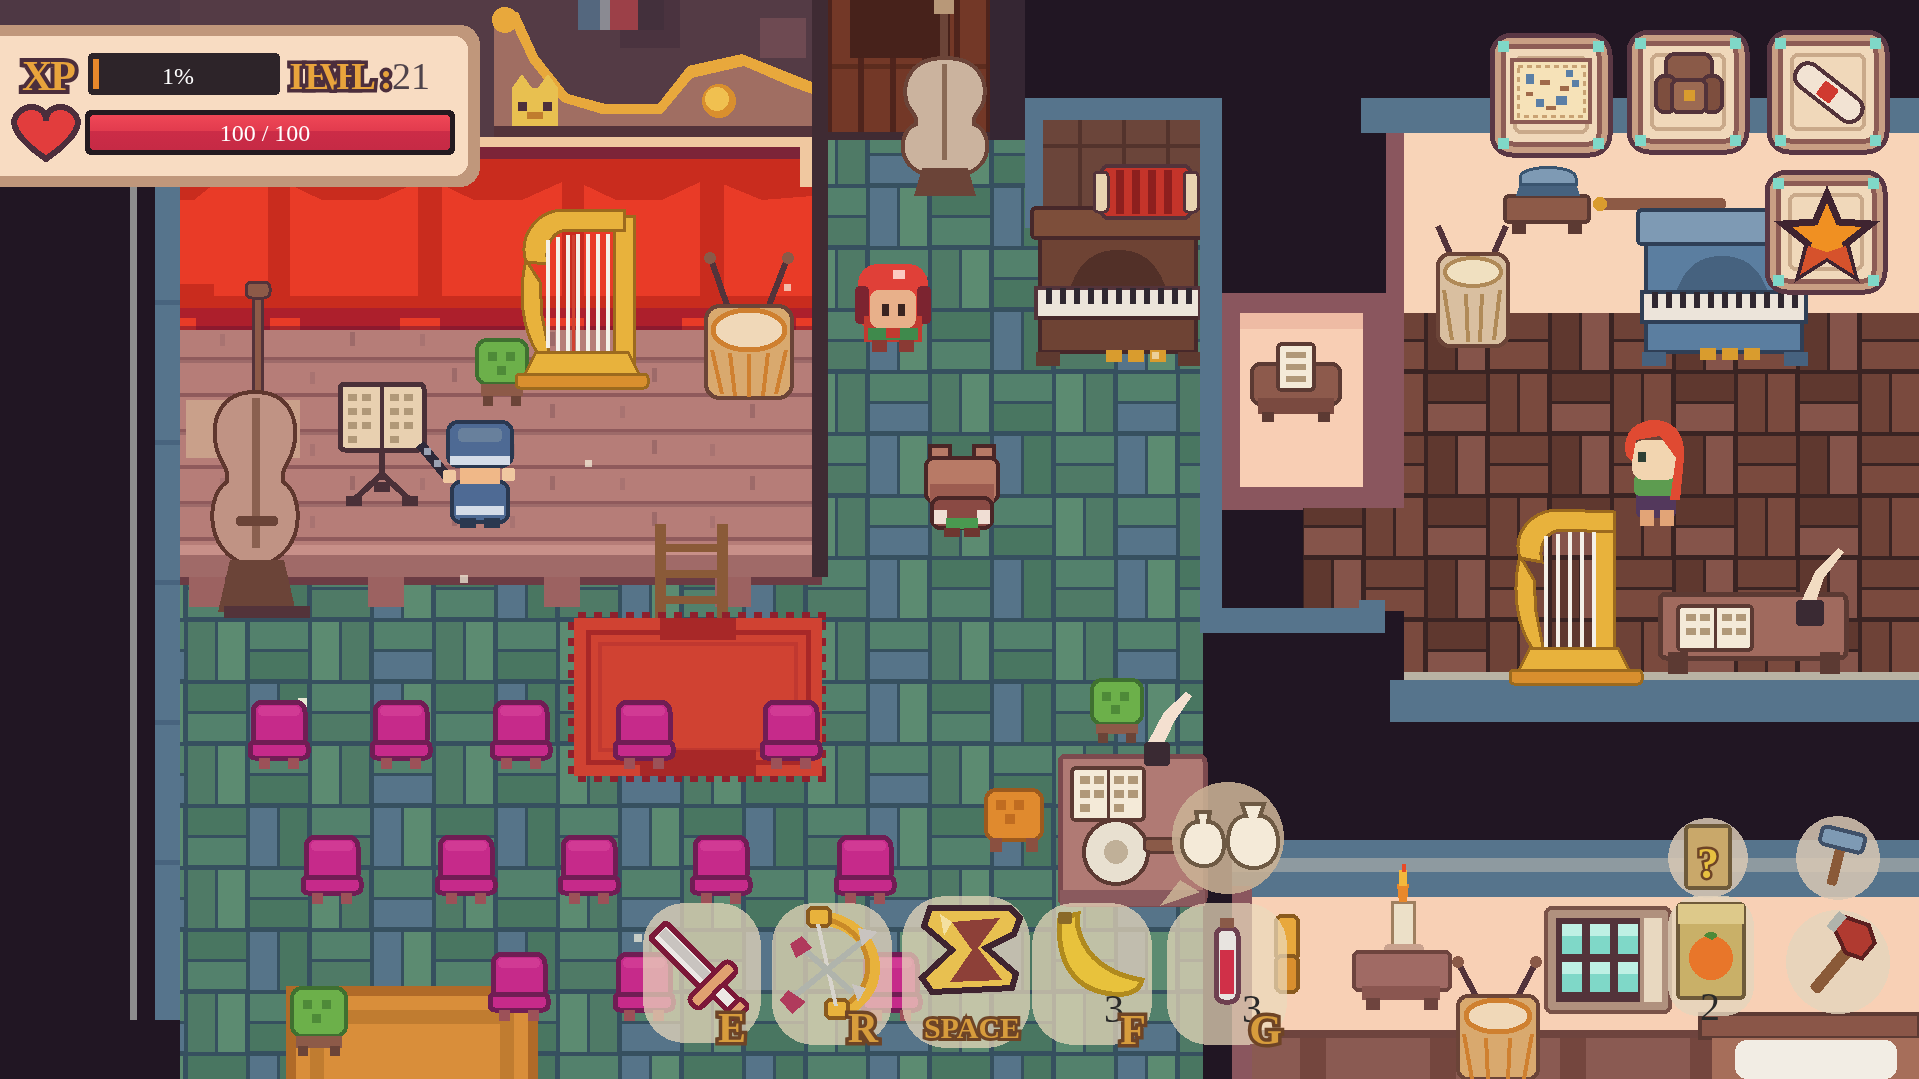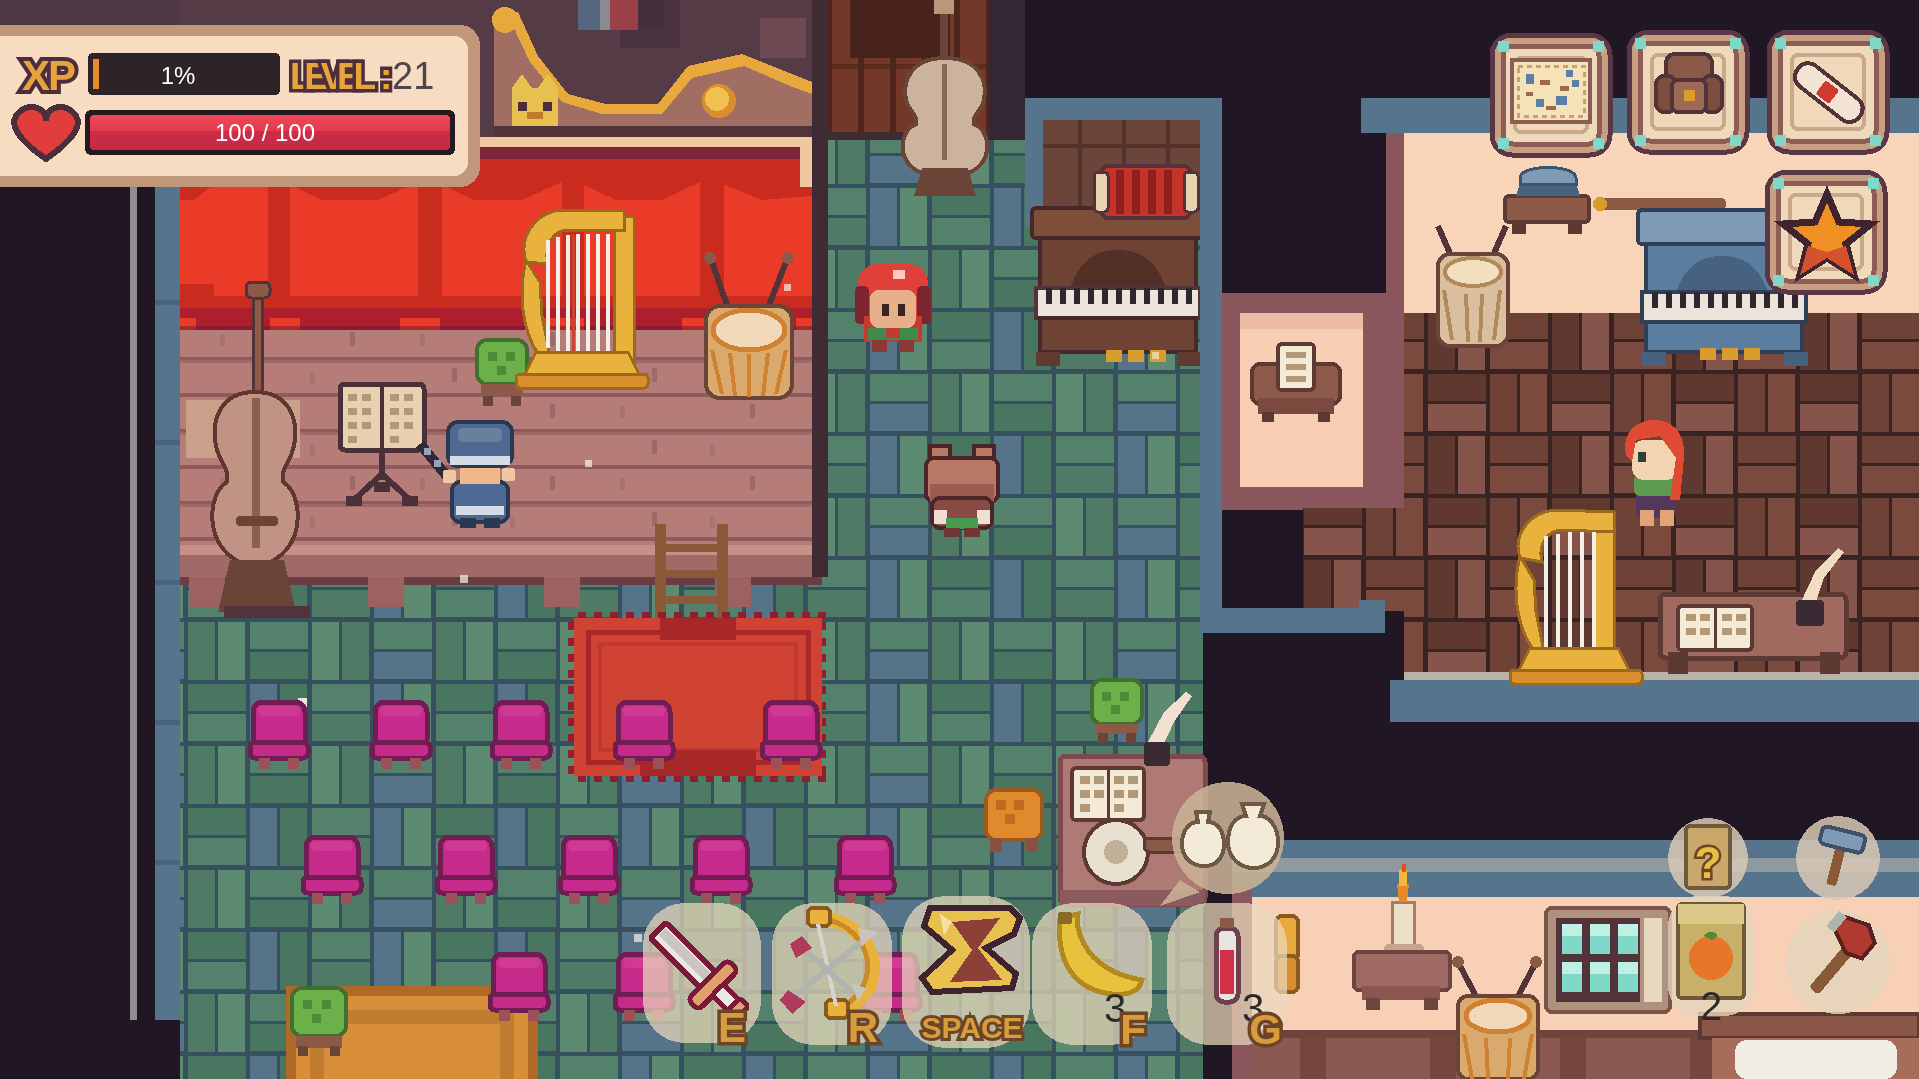"XP" #stagewrap { font-family: Liberation Sans, sans-serif -> Liberation Serif, serif }
